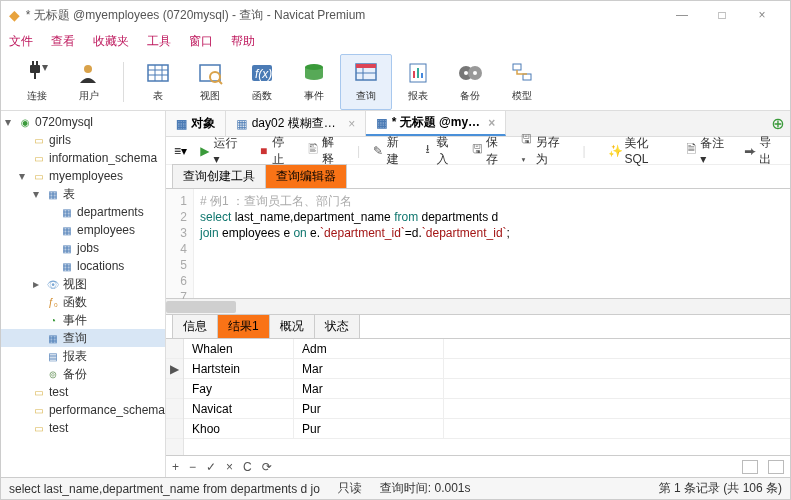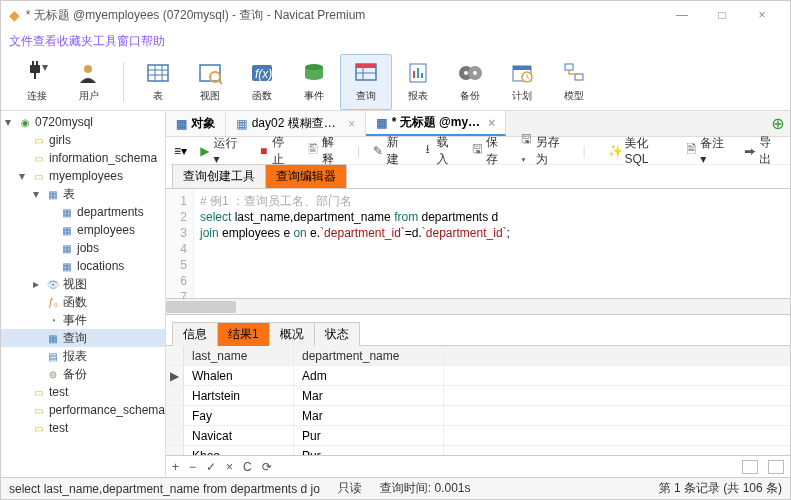"文件" .menubar { color: #8b5cf6 -> #be185d; gap: none -> 18px }
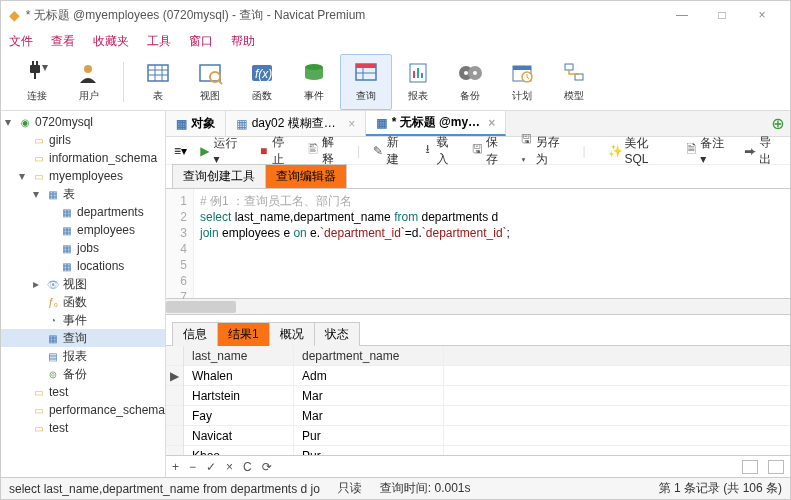"计划" div.tbtn { html: <div> <div> <svg> <rect></rect> <rect></rect> <circle></circle> <line></line> <line></line> </svg> </div> <div>计划</div> </div> -> none }
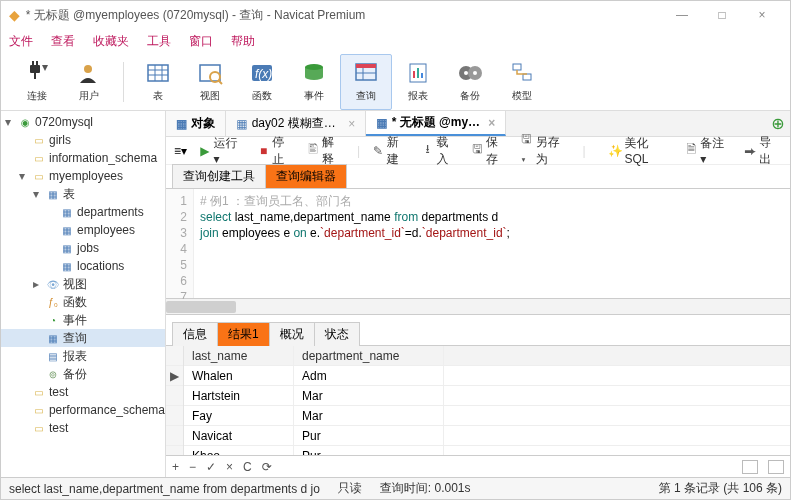"信息" .rtabs { align-items: center -> flex-end; margin-top: 7px -> none }
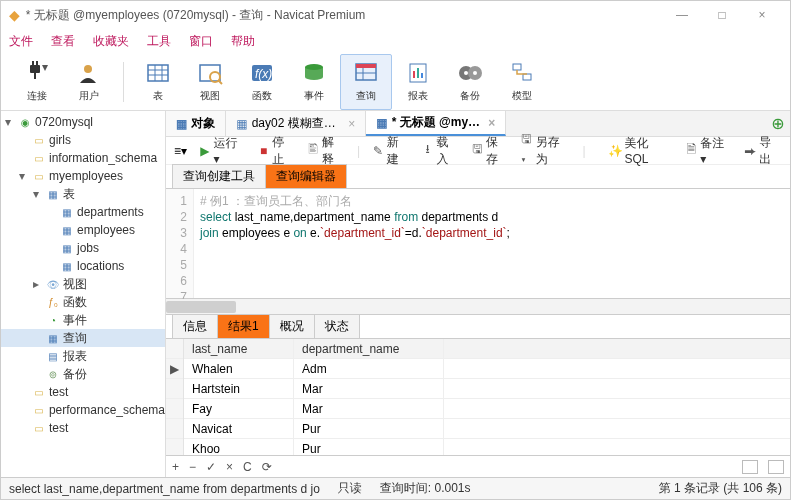"last_name" div.grow { html: <div> <div>last_name</div> <div>department_name</div> </div> -> none }
